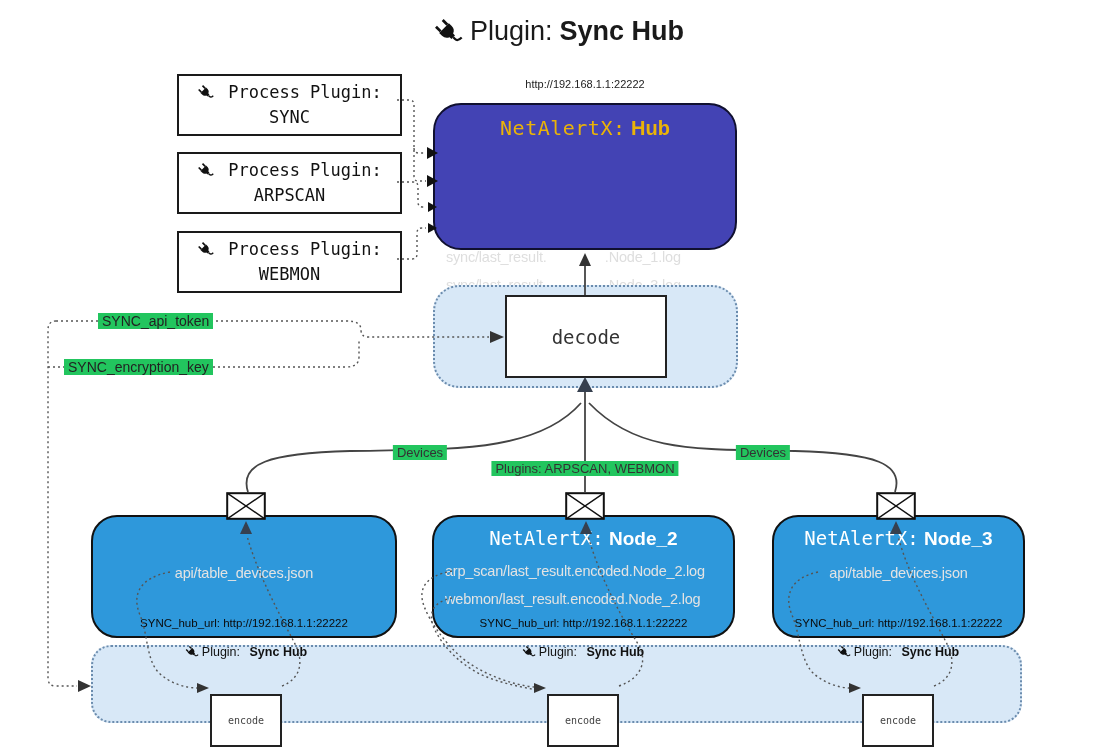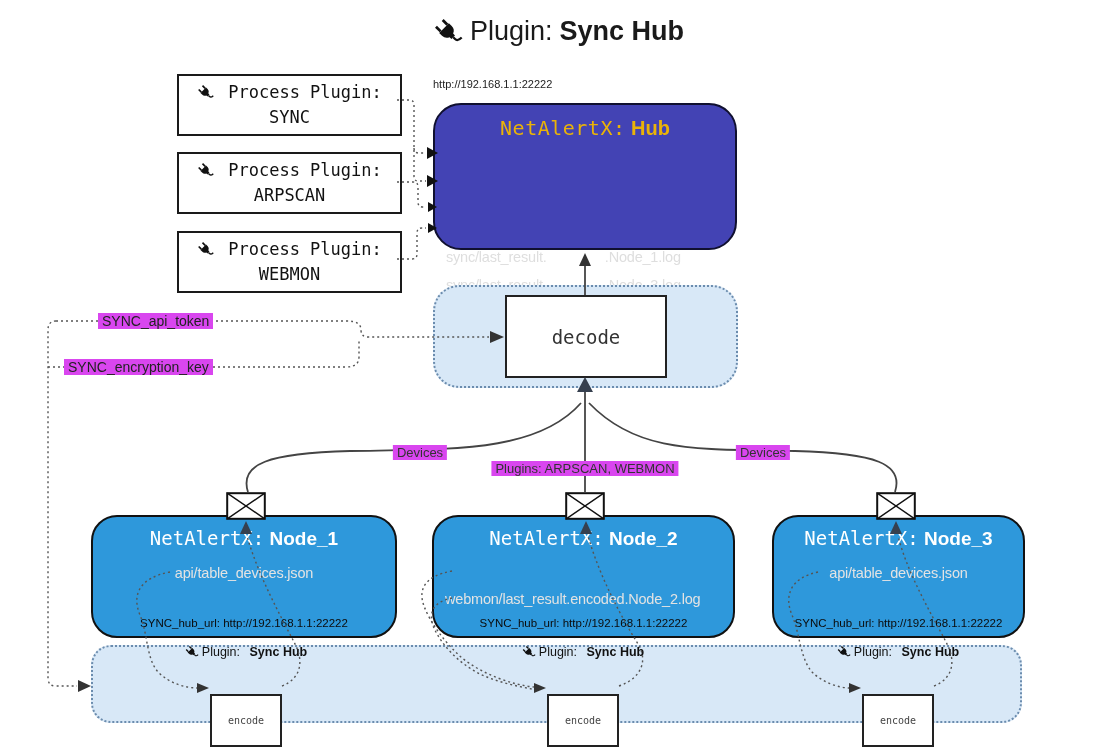"http://192.168.1.1:22222" #hub-url { text-align: none -> center }
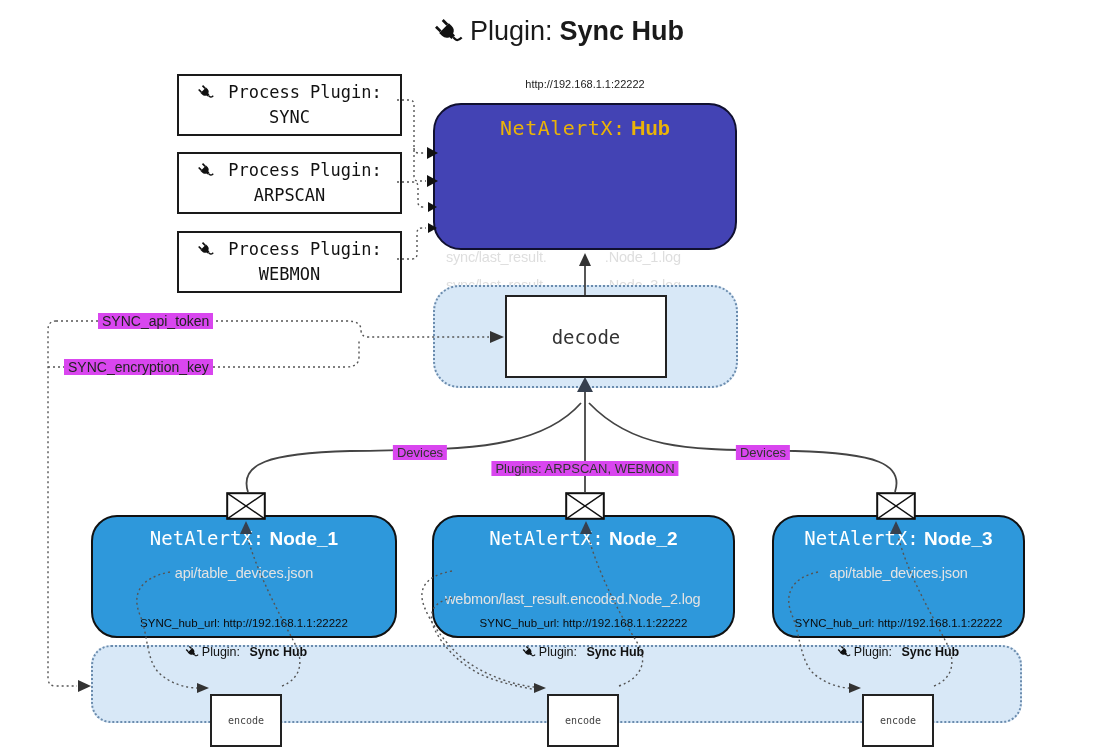"SYNC_api_token" .edge-label { background: #d946ef -> #22c55e }
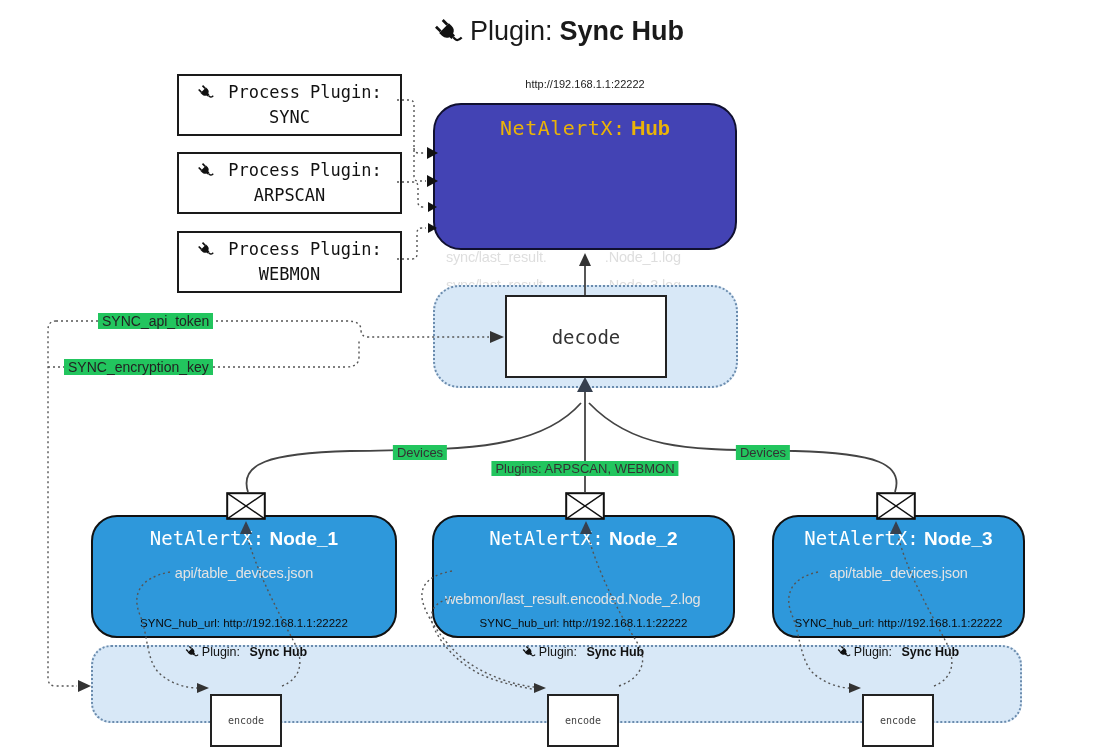"NetAlertX: Node_1" div.node-title { html: <div><span>NetAlertX:</span> <b>Node_1</b></div> -> none }
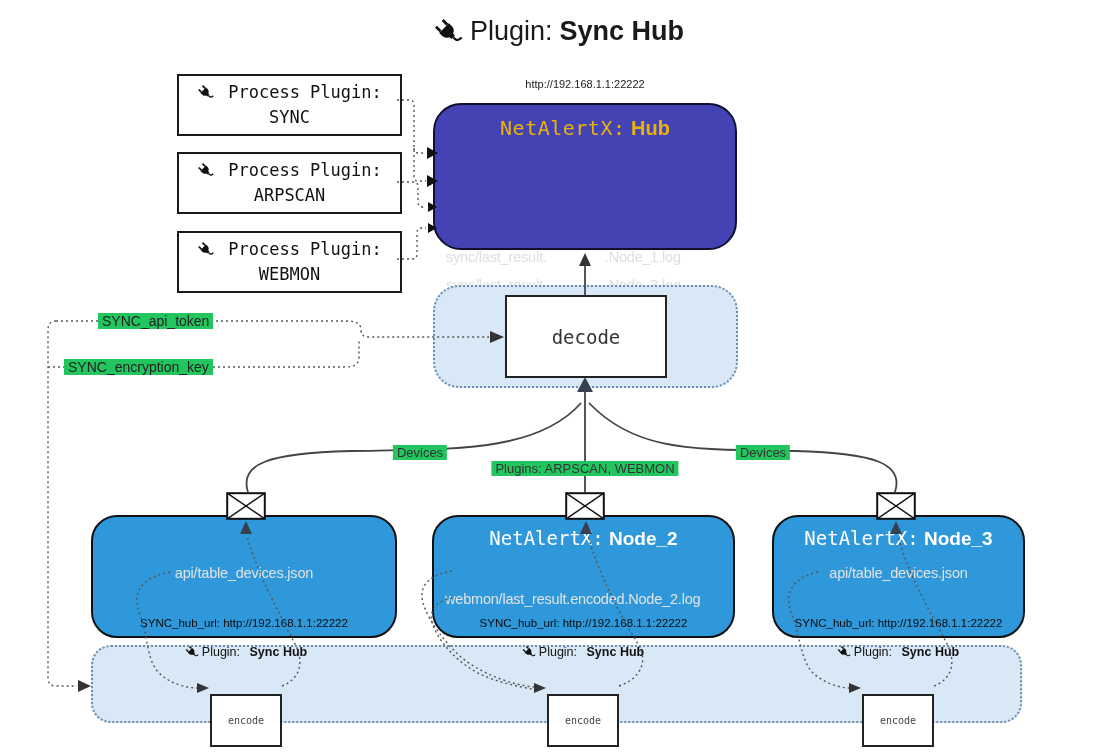"arp_scan/last_result.encoded.Node_2.log" div.node-line { html: none -> <div>arp_scan/last_result.encoded.Node_2.log</div> }
